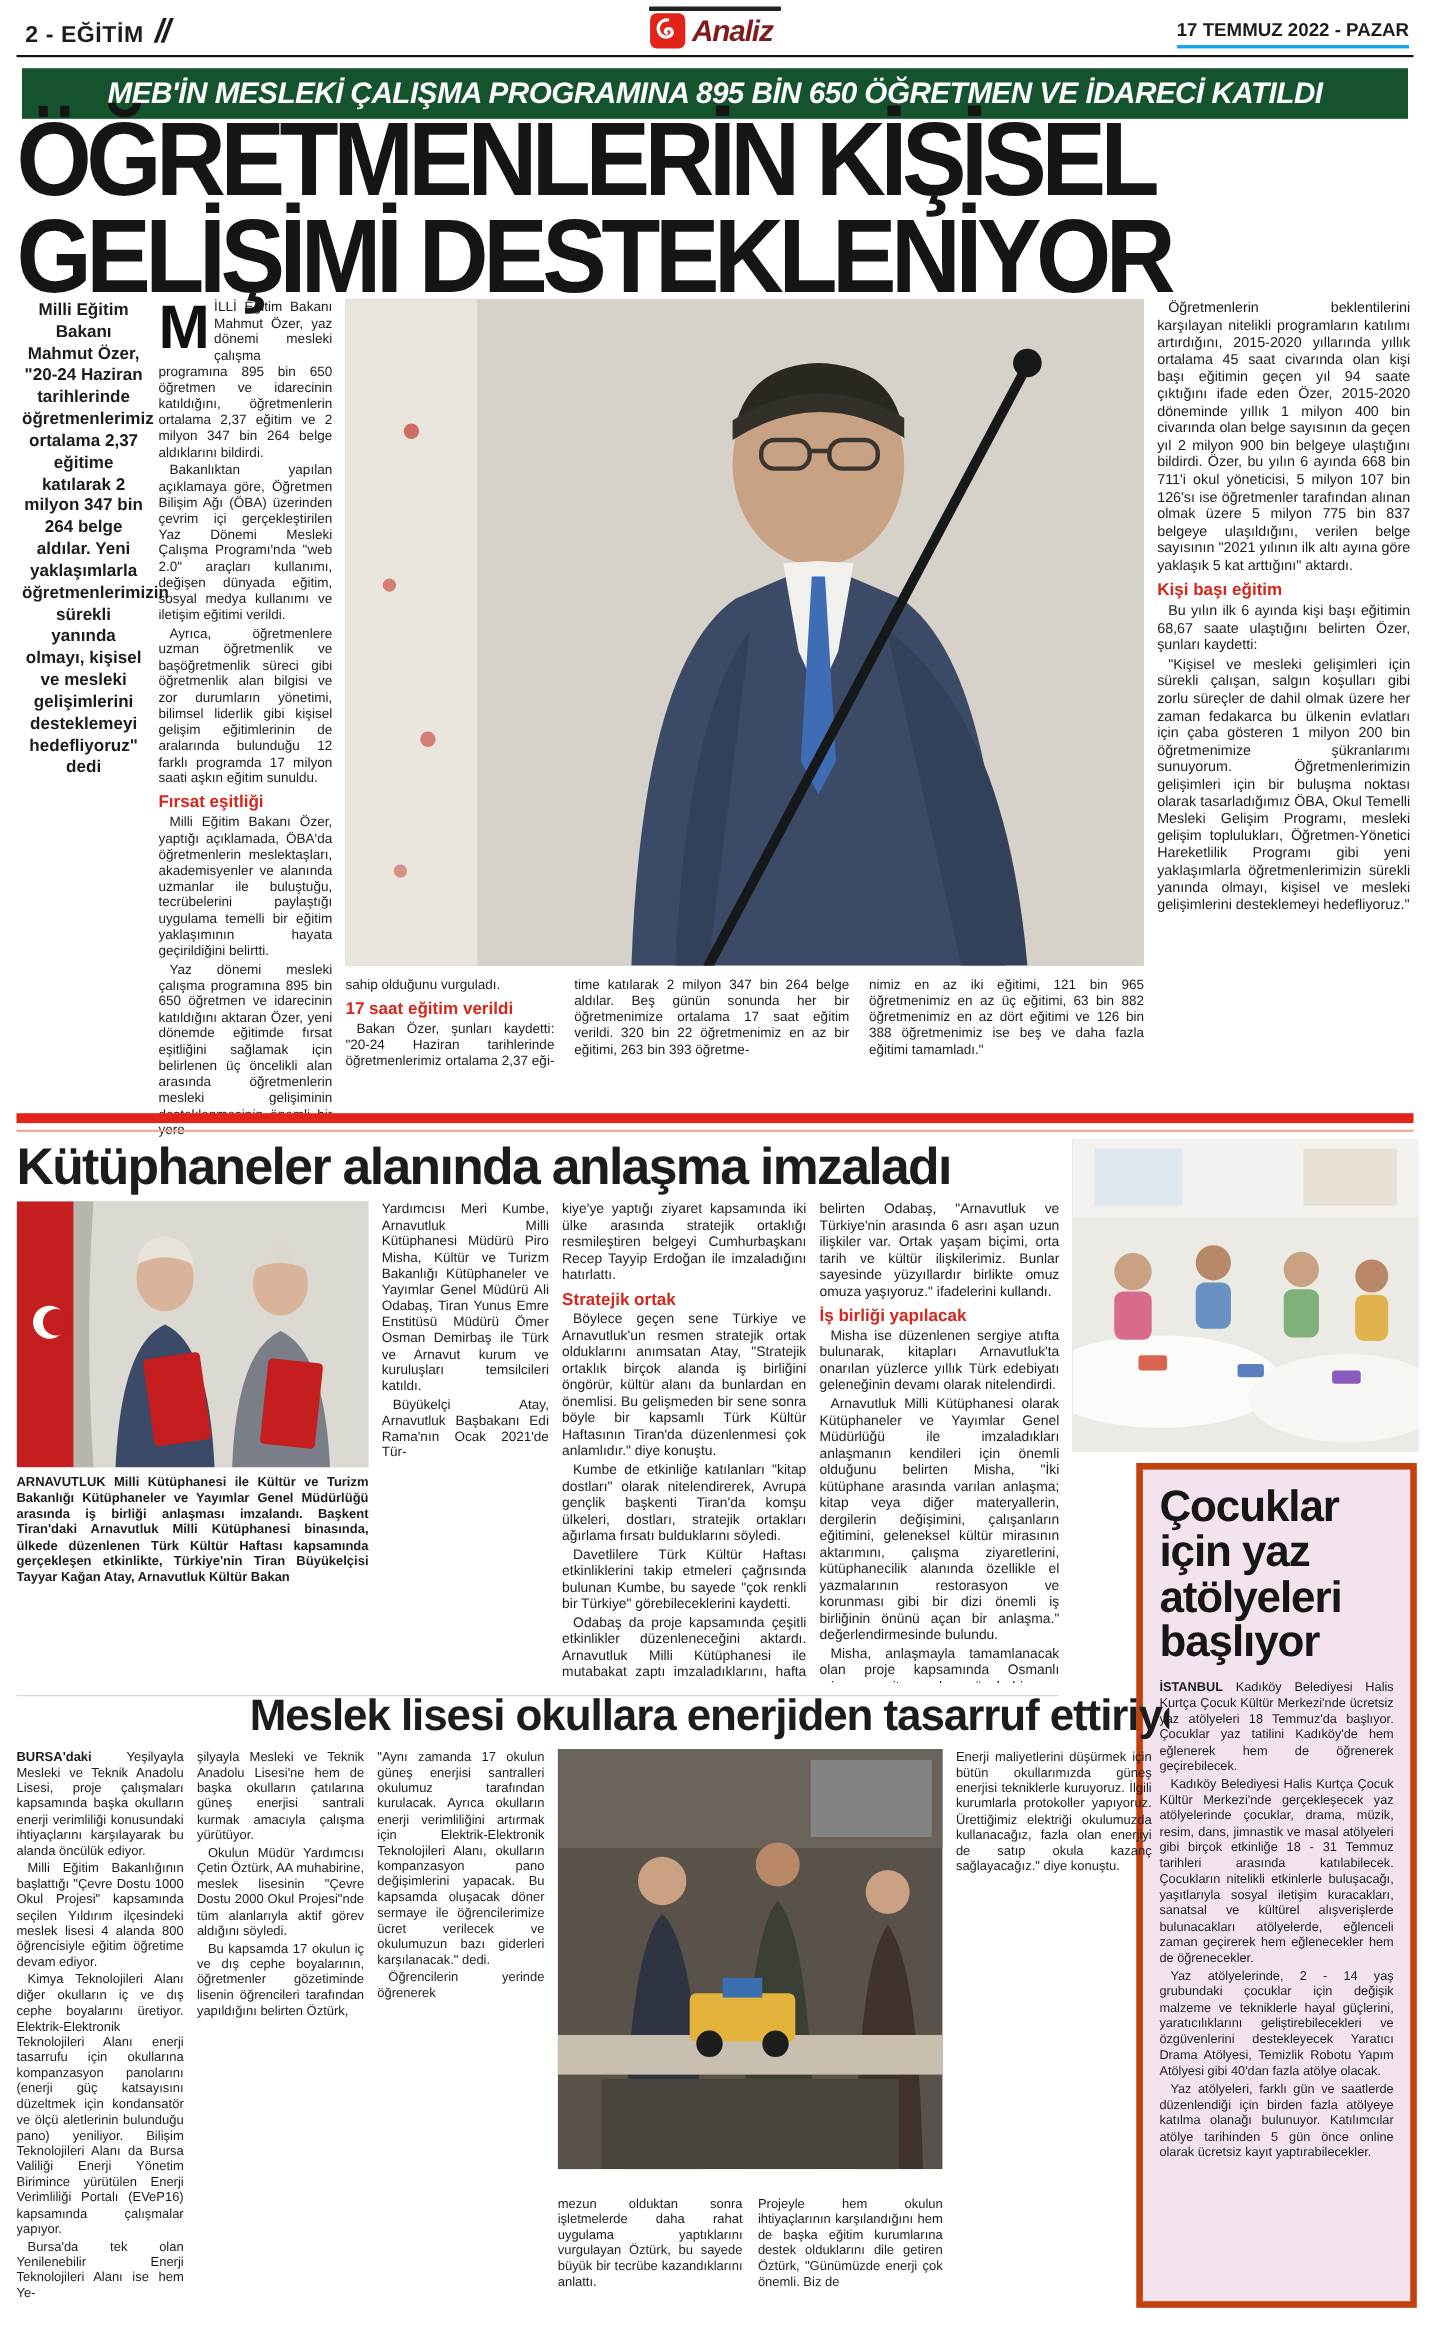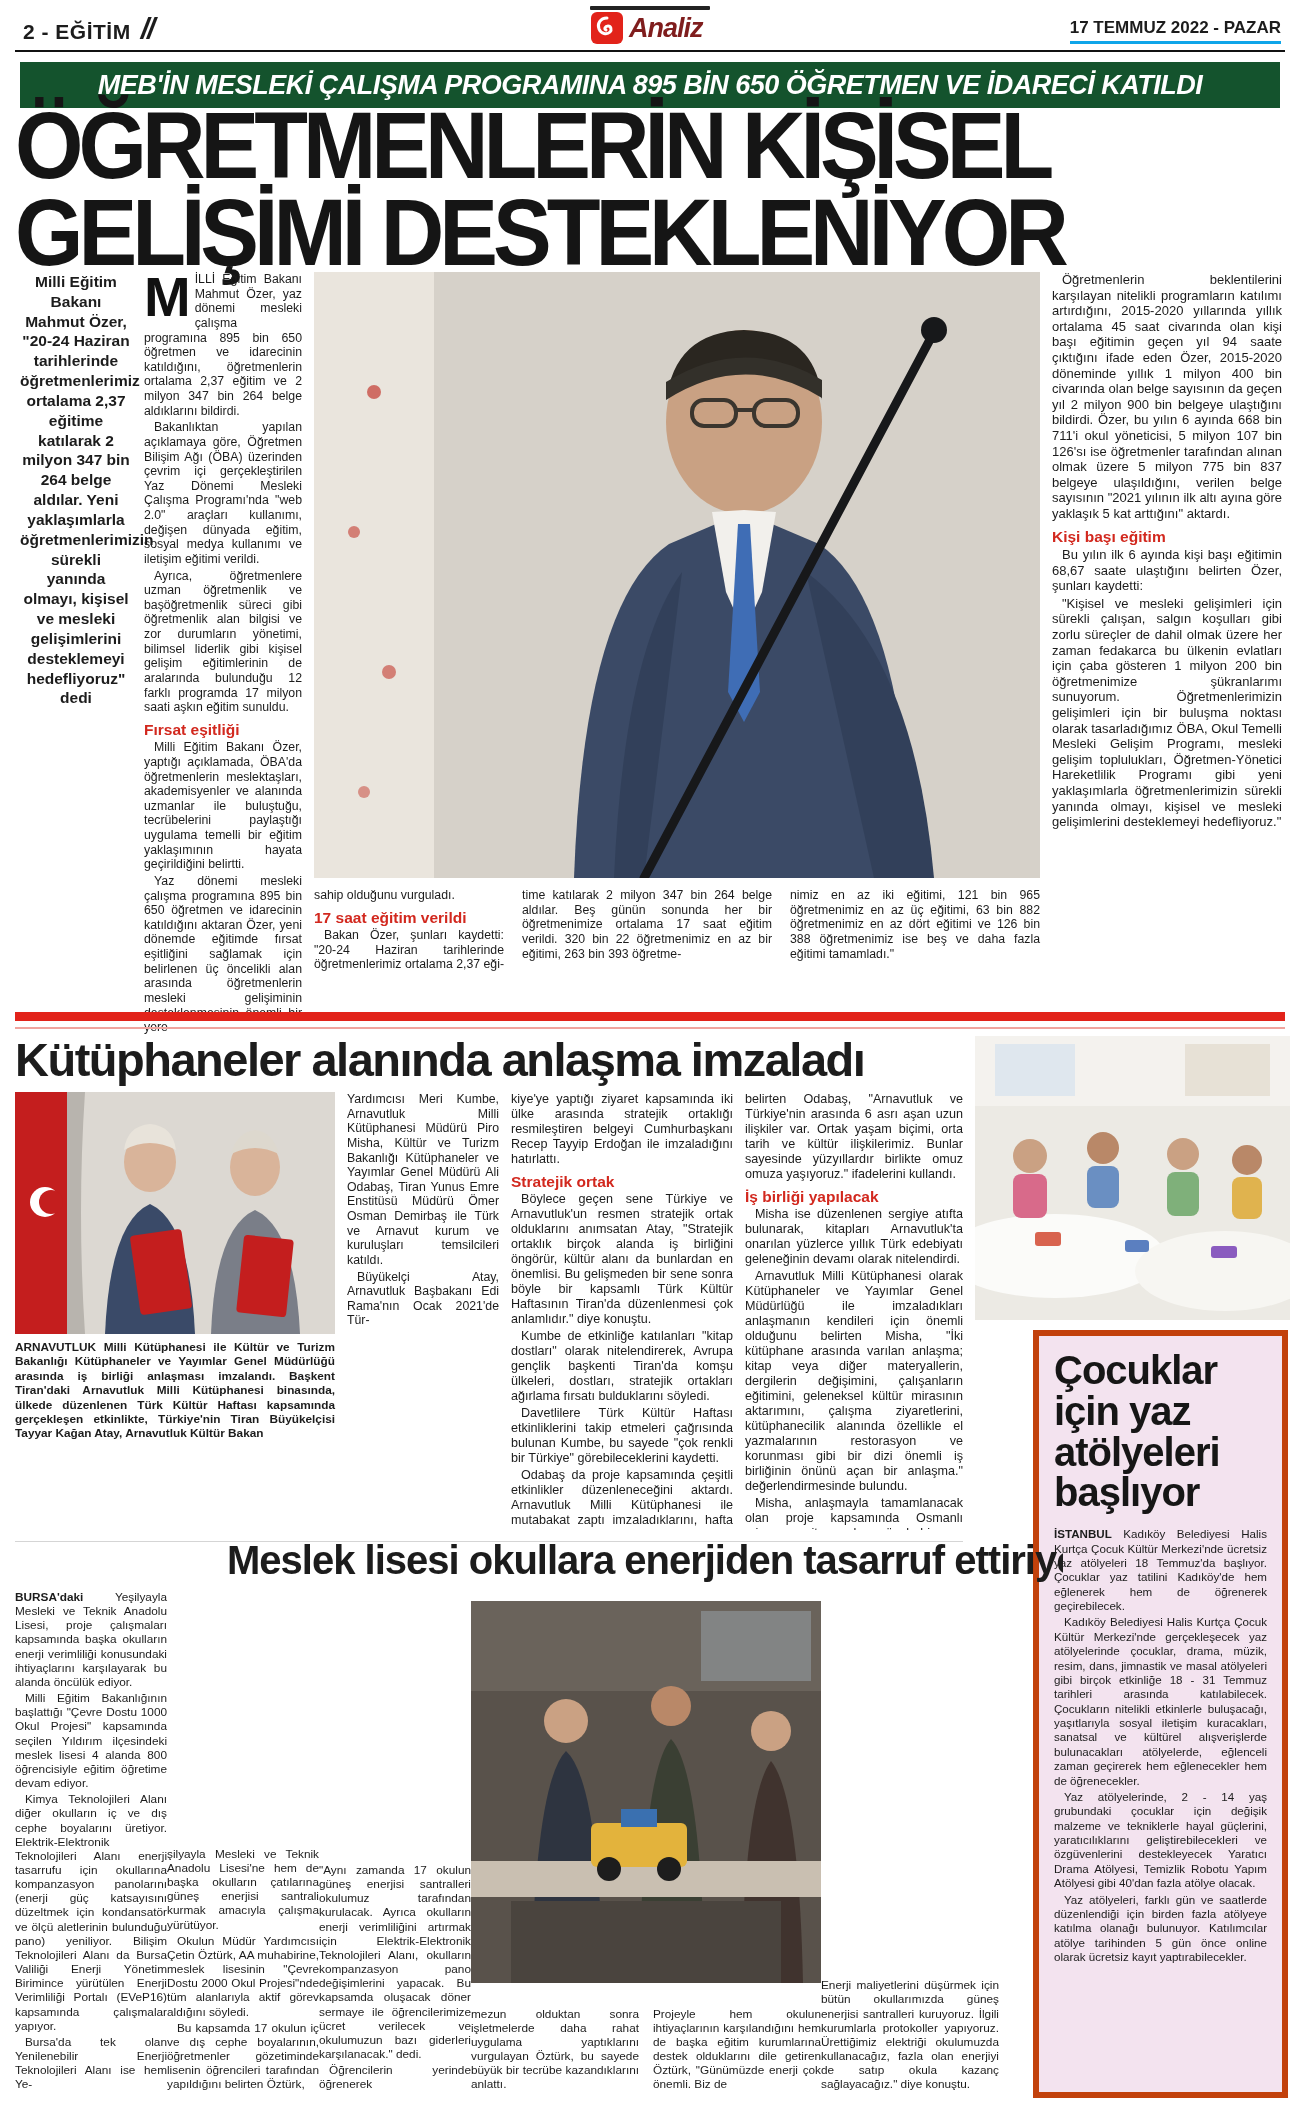"BURSA'daki Yeşilyayla Mesleki ve Teknik" .a3cols { align-items: flex-end -> none; gap: none -> 12px }
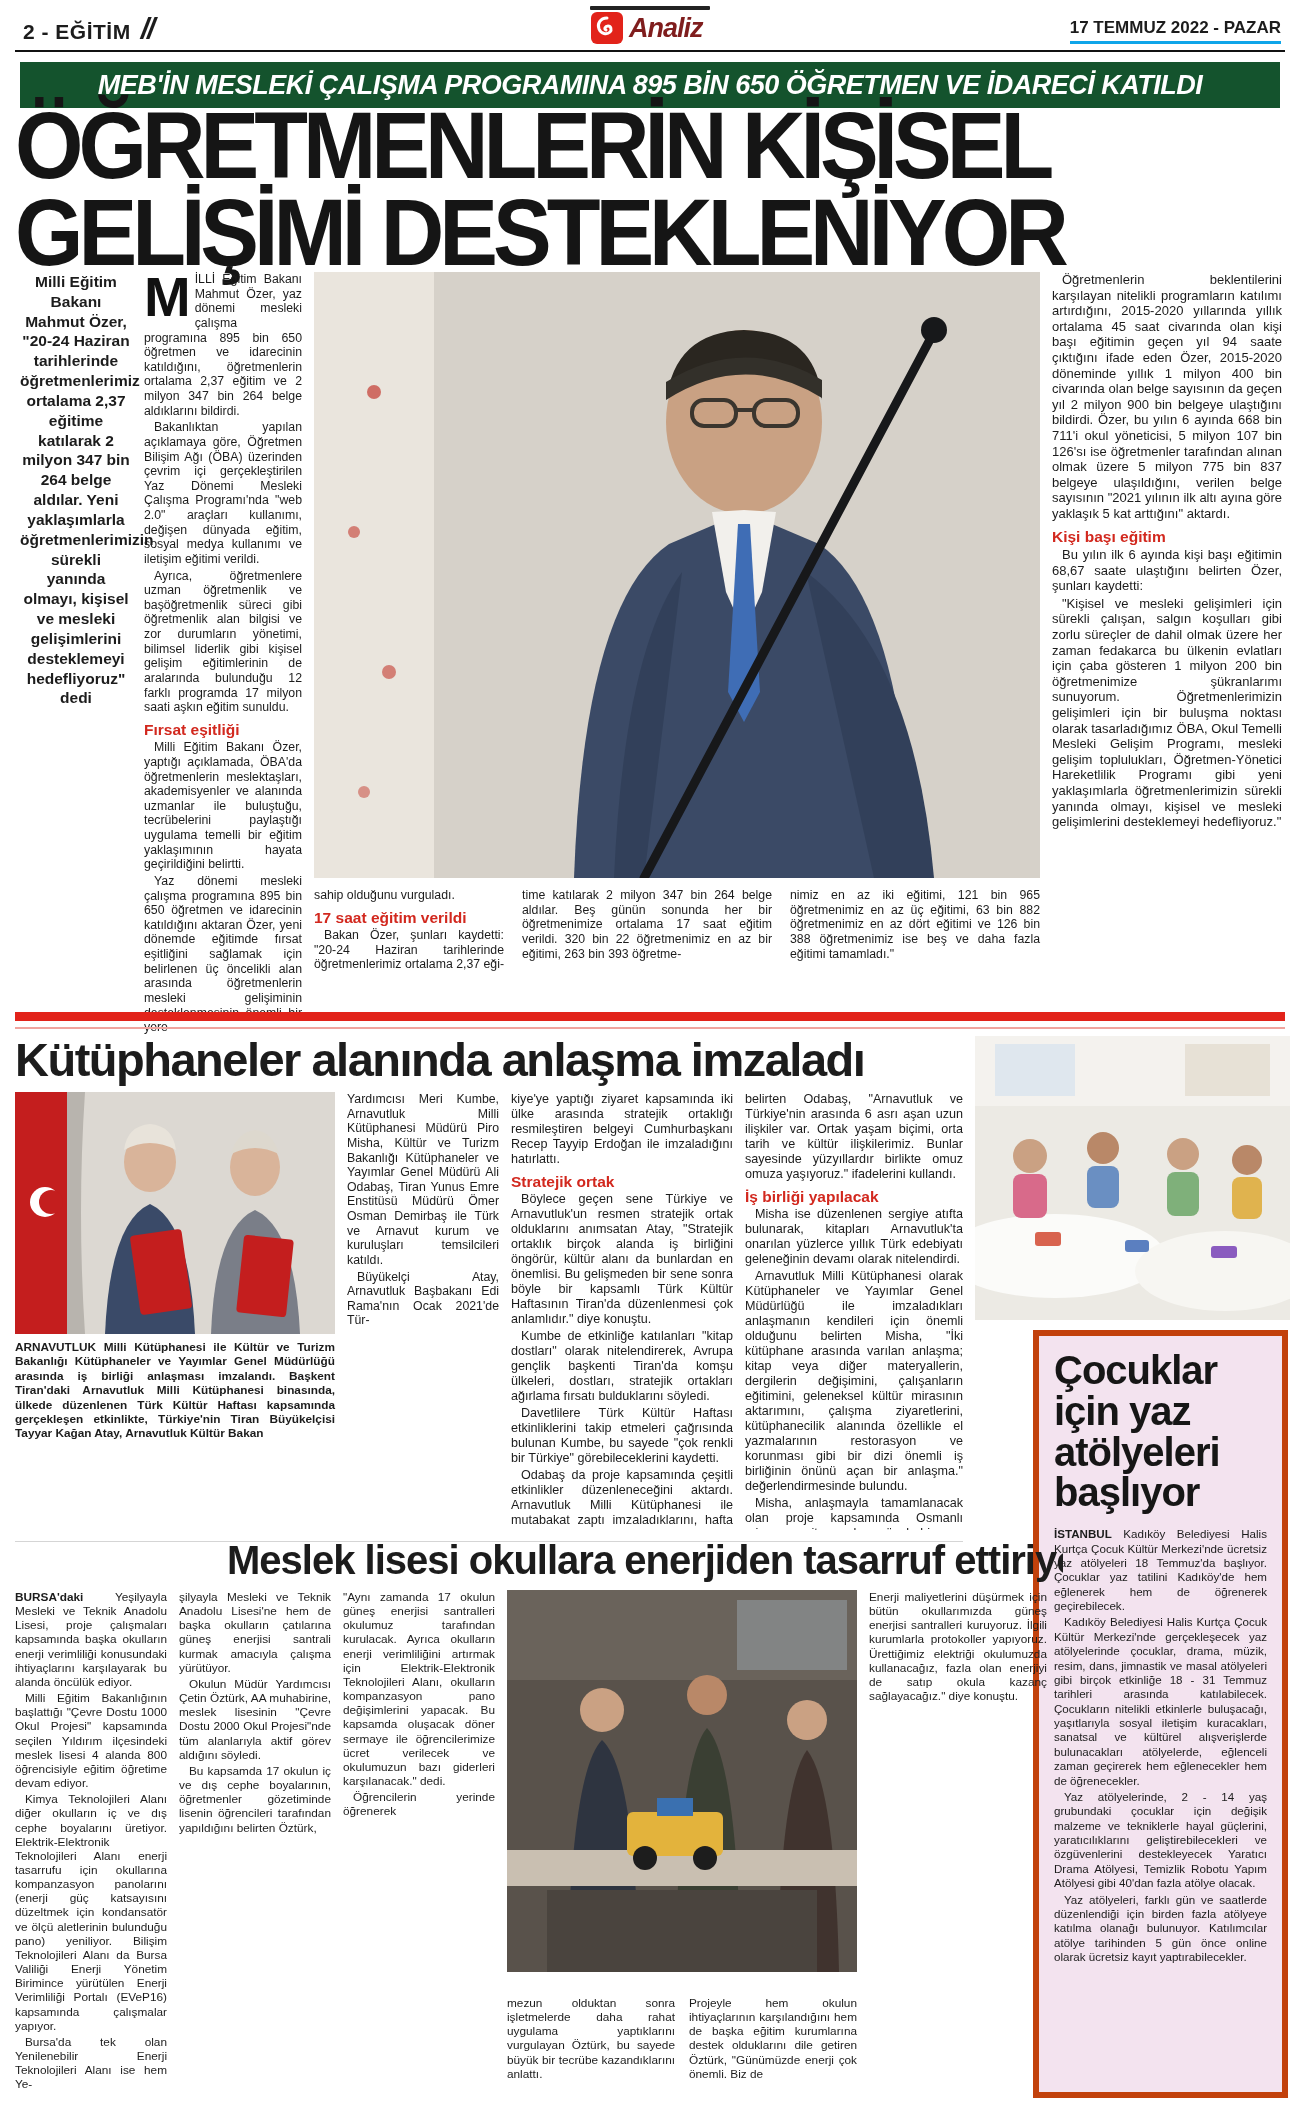"Enerji maliyetlerini düşürmek için bütün" p.bt { text: santralleri -> tekniklerle }
